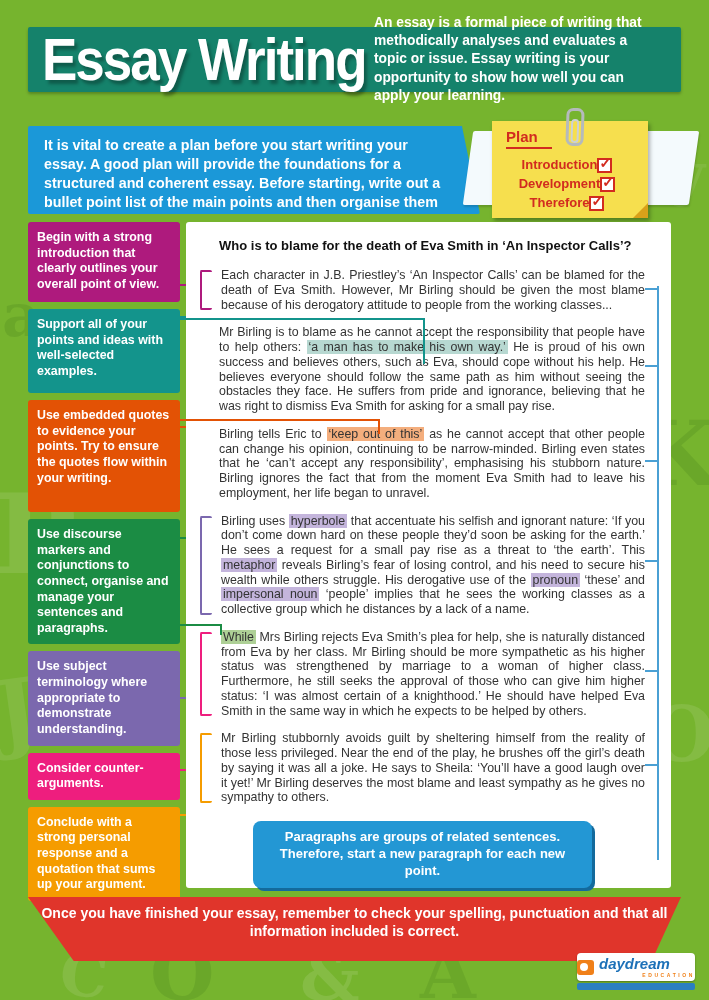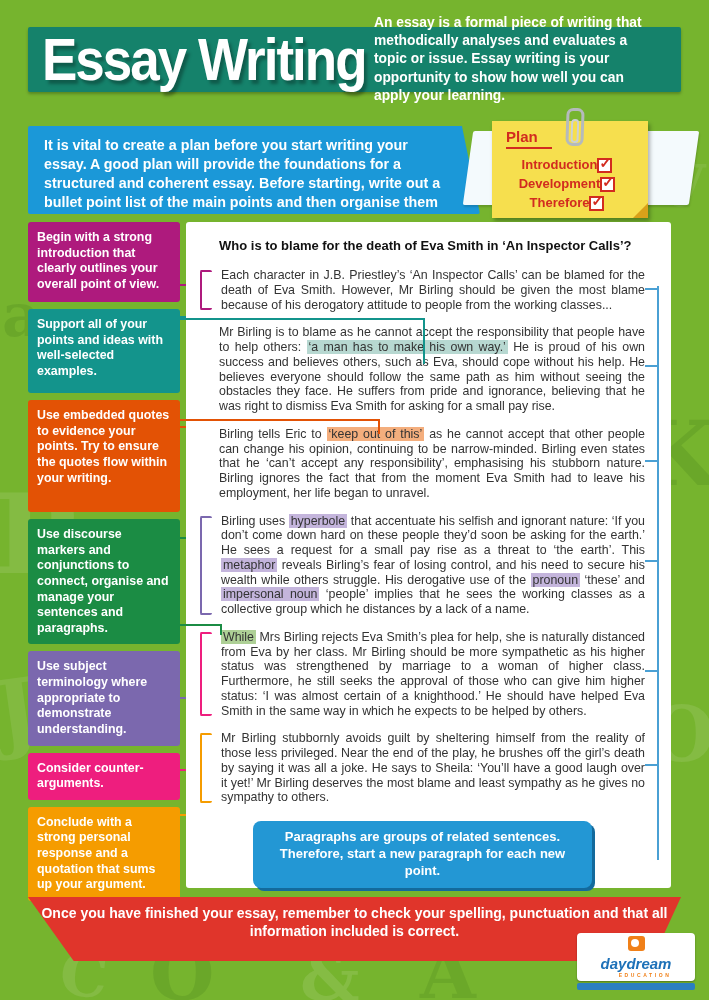"daydream" .logo-card { flex-direction: column -> none }
